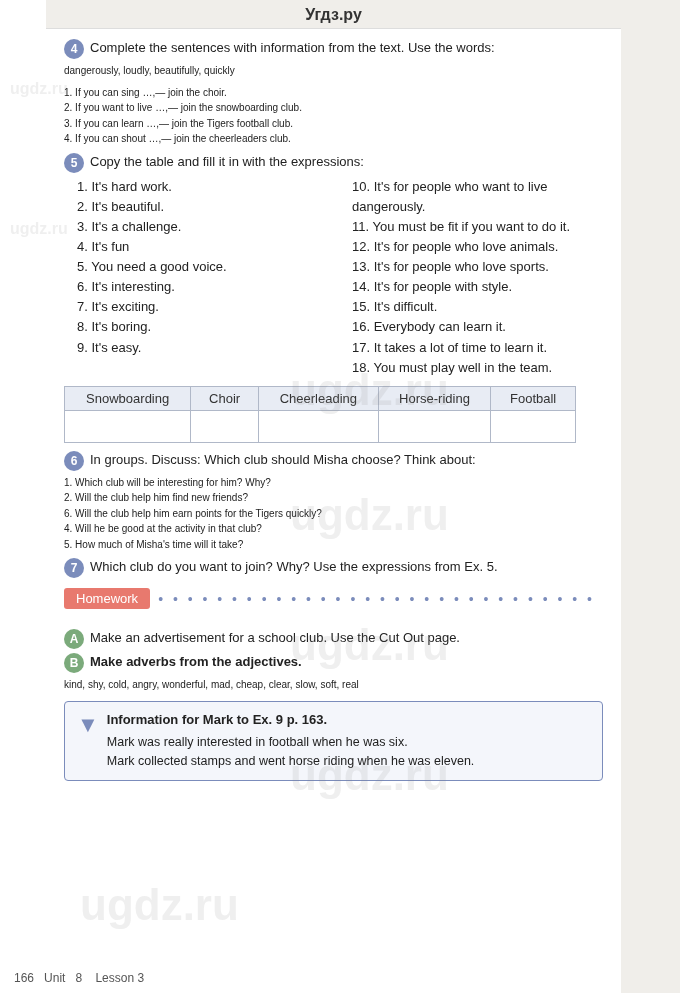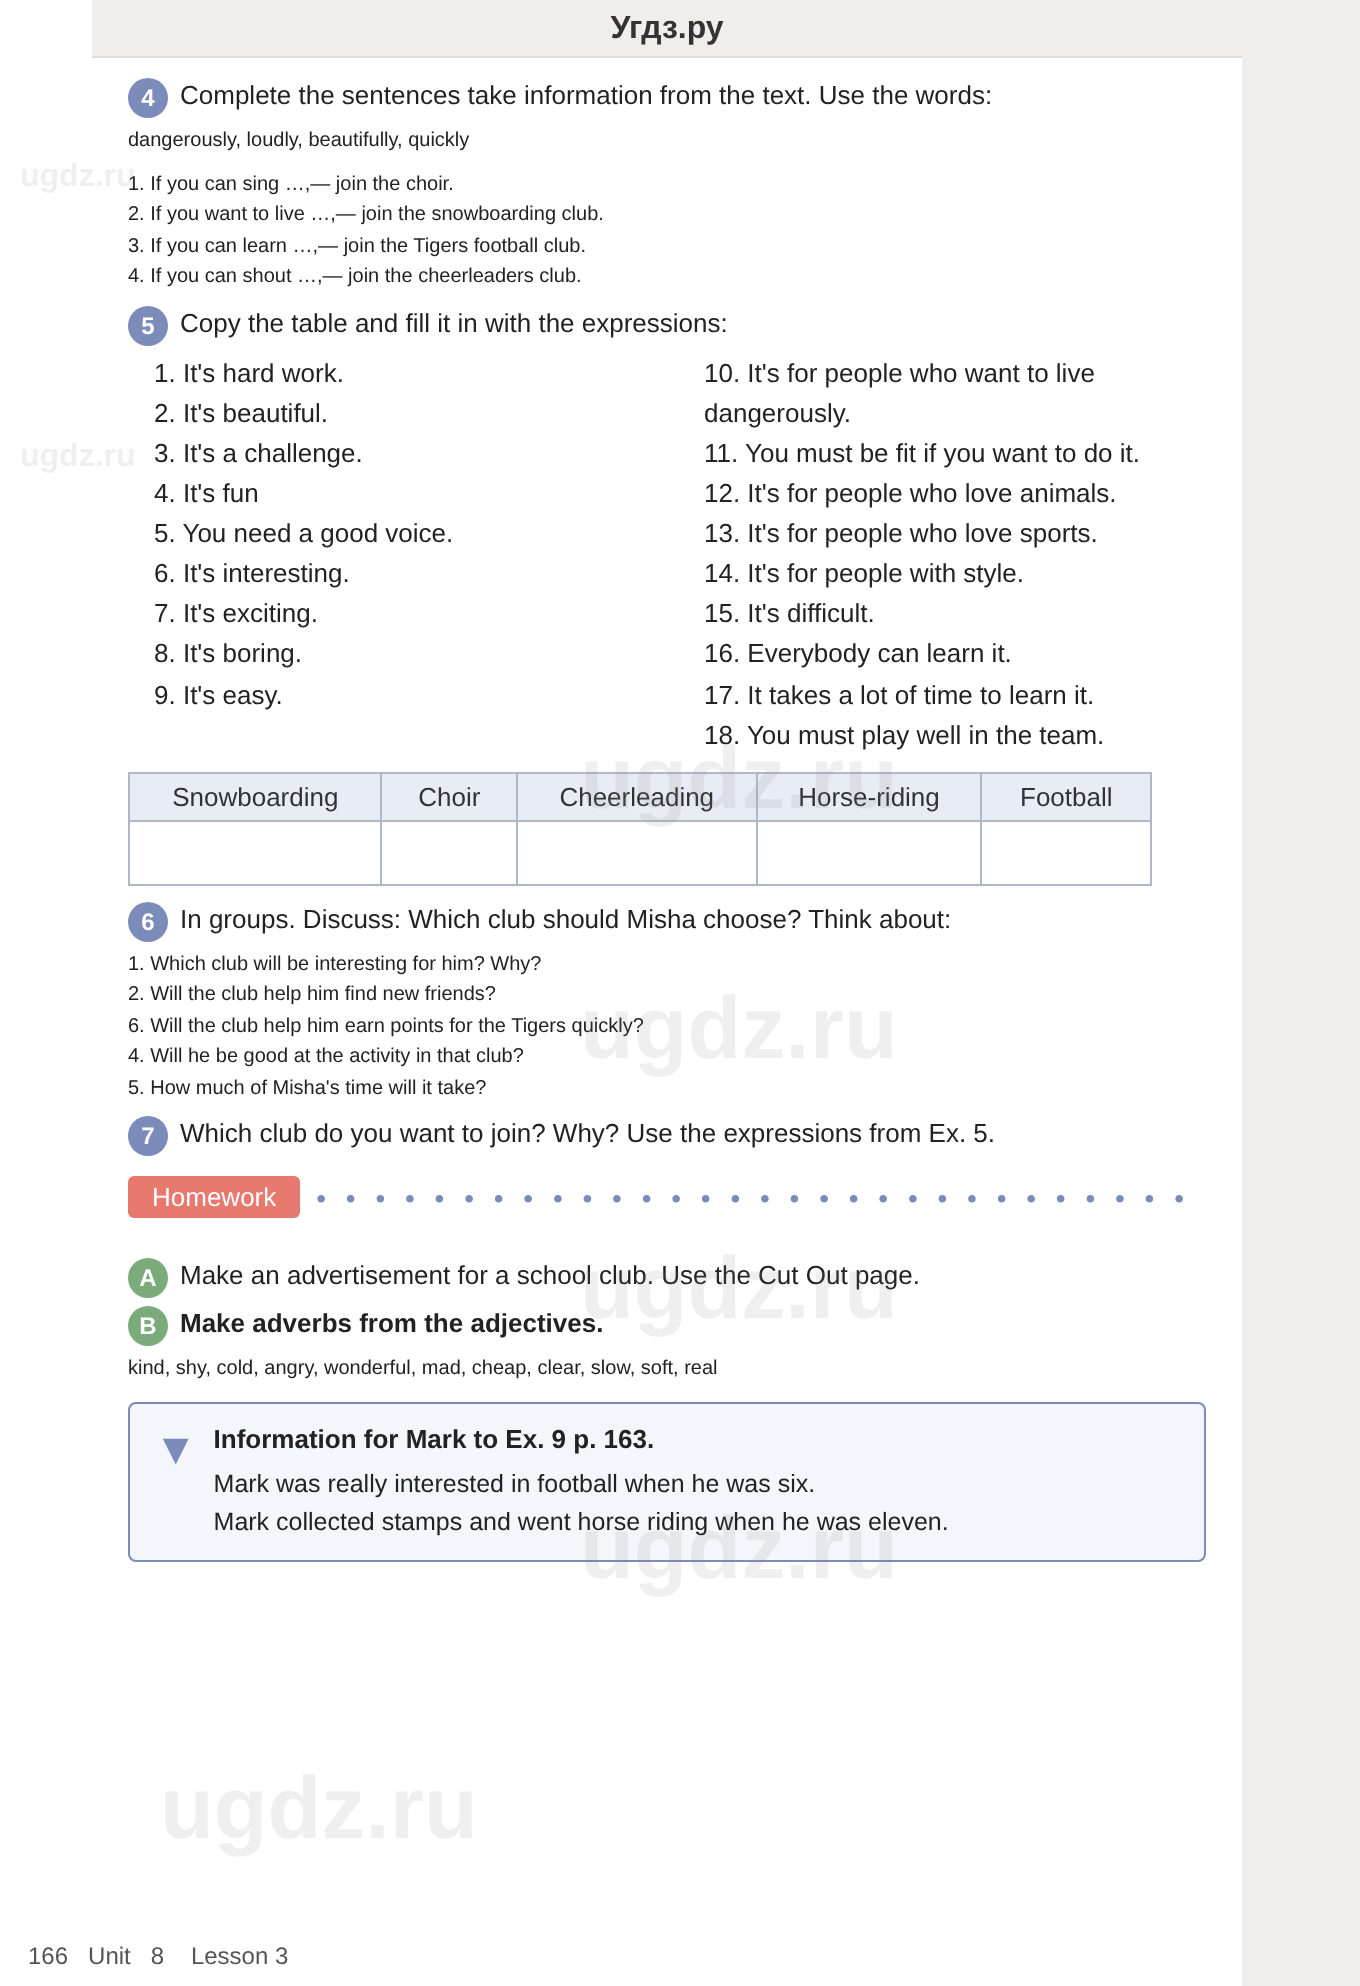"Complete the sentences take information" span { text: take -> with }
